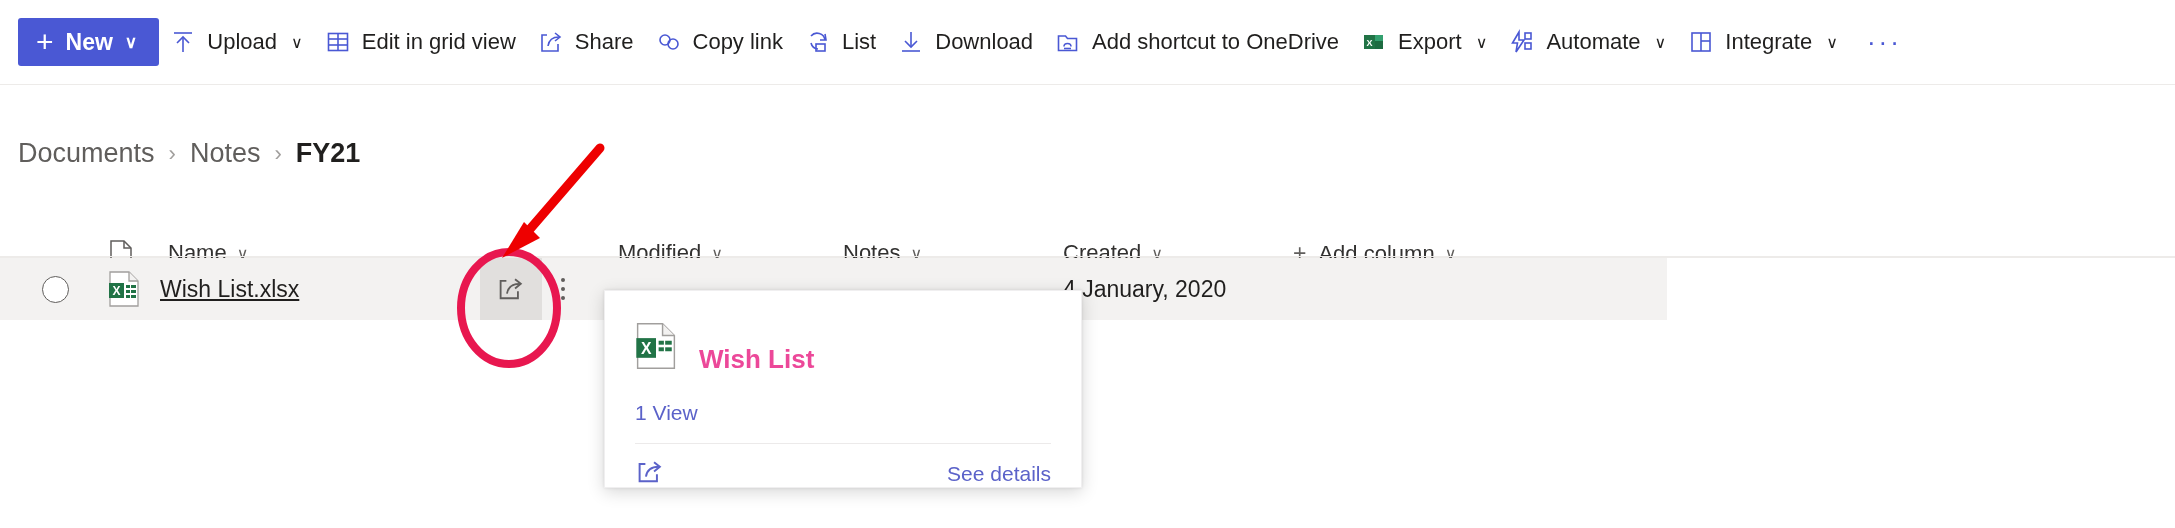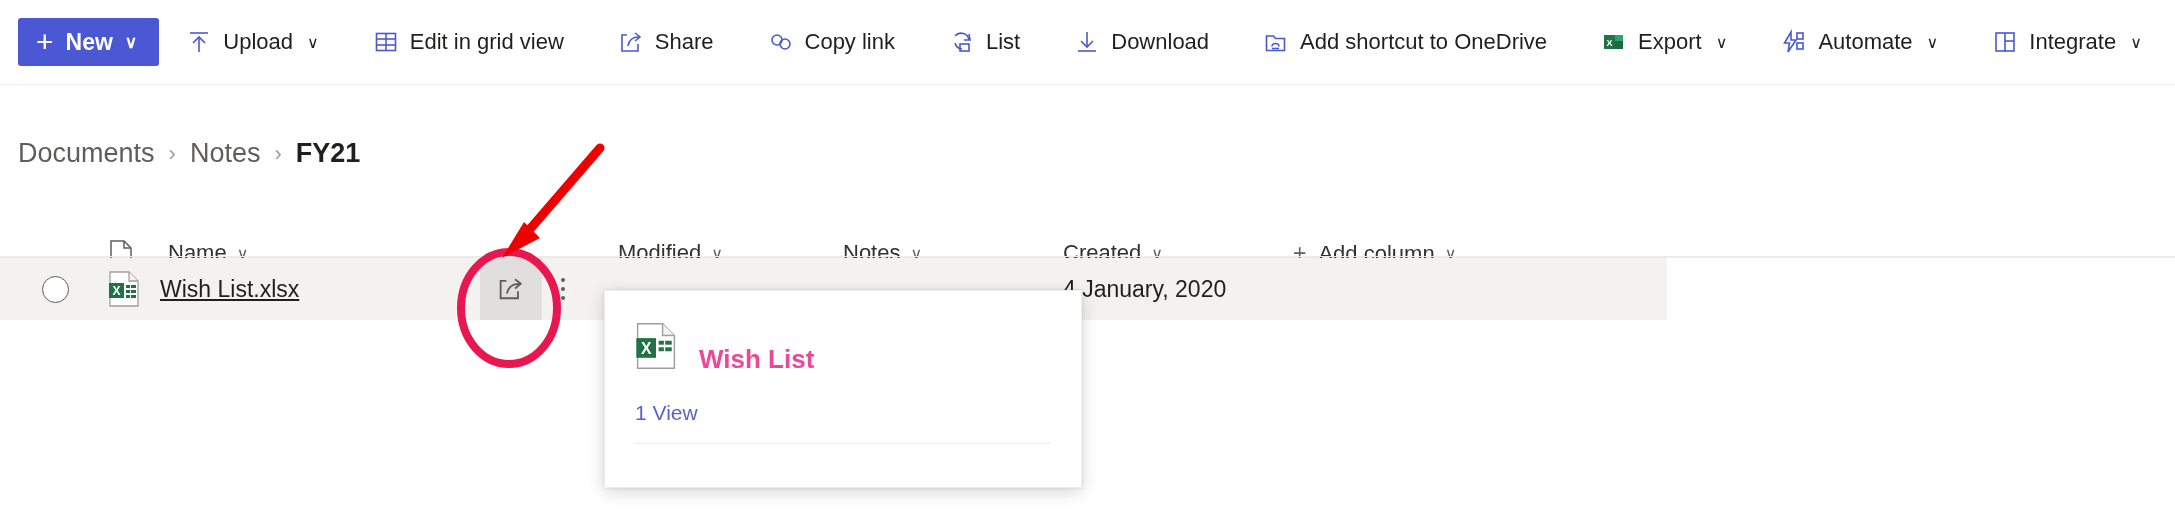"Upload" .cmditem { padding: 0 27px -> 0 11px }
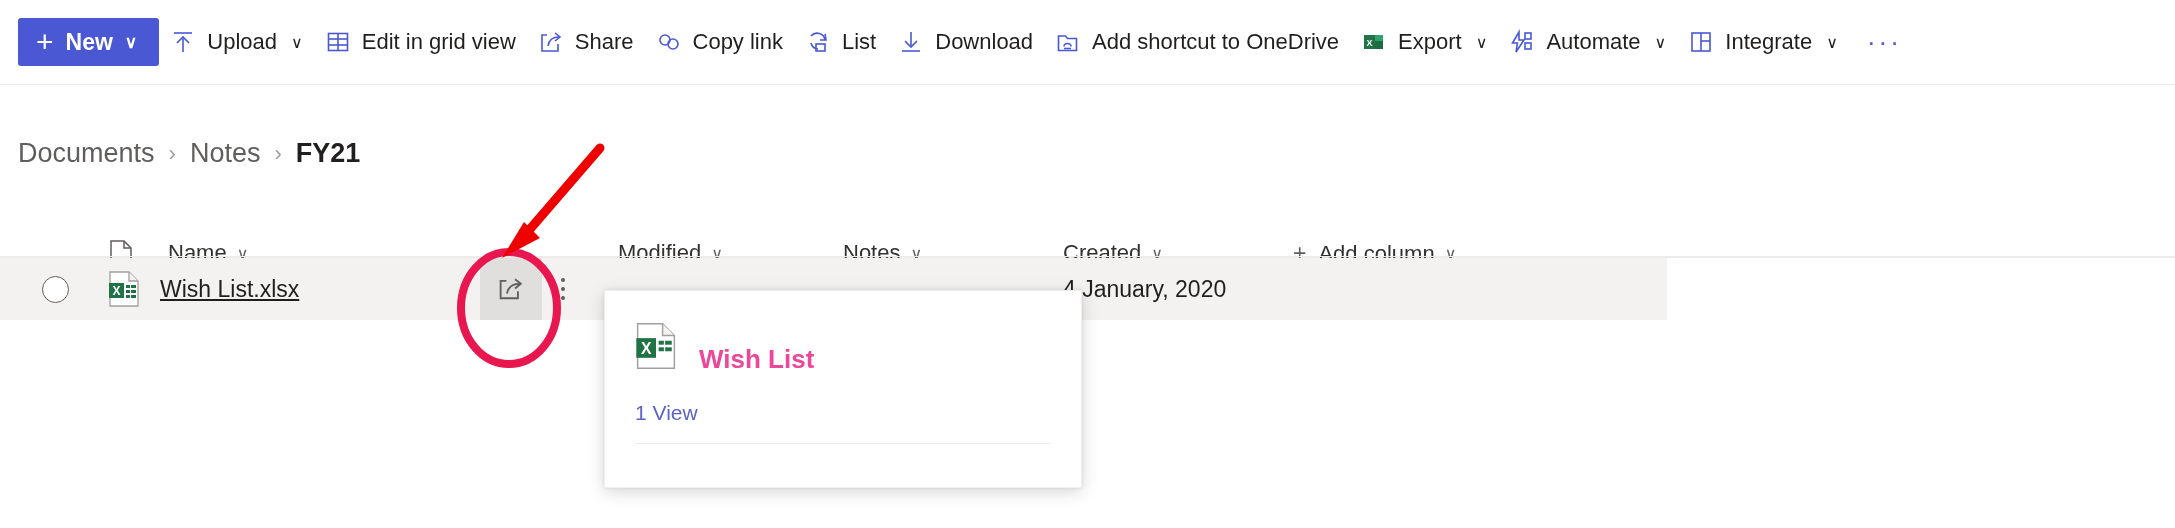"See details" div.callout-foot { html: none -> <div> <span> <svg> <polyline></polyline> <path></path> <polyline></polyline> </svg> </span> <span>See details</span> </div> }
